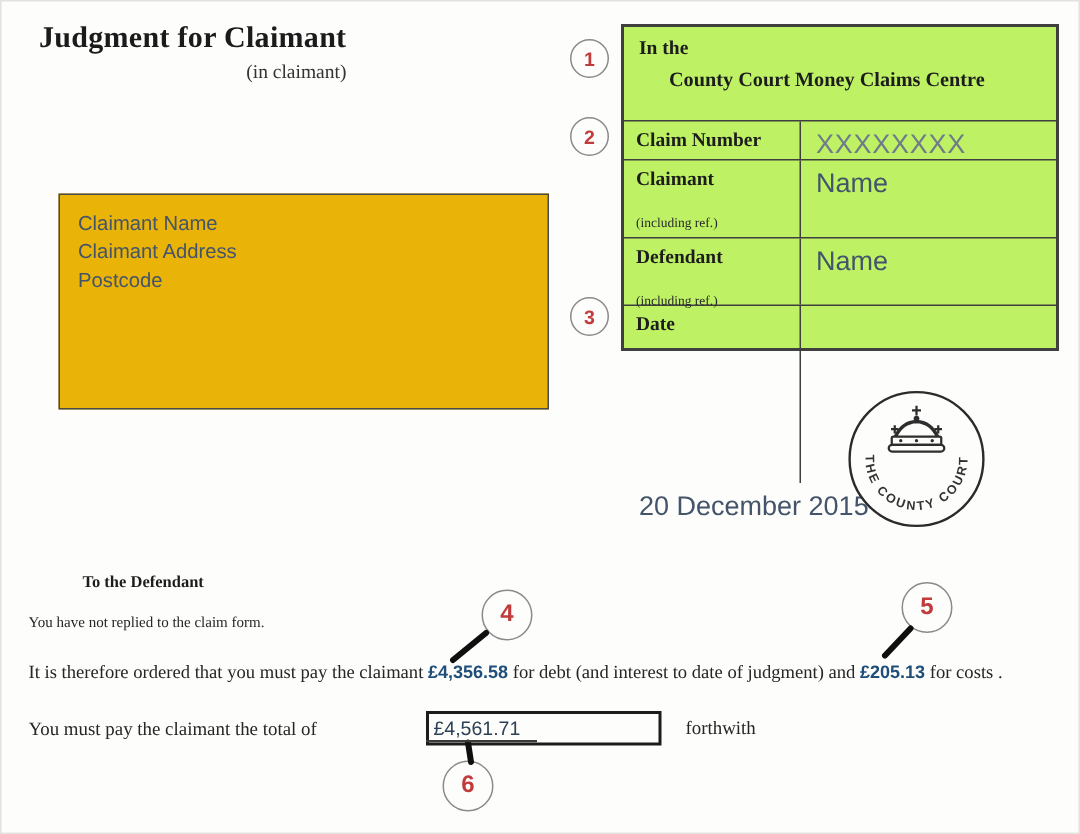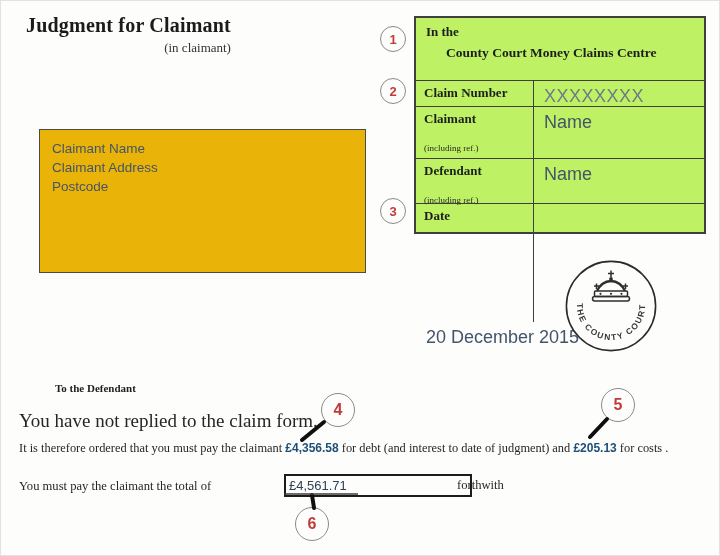"You have not replied to" .para1 { font-size: 19px -> 10px }
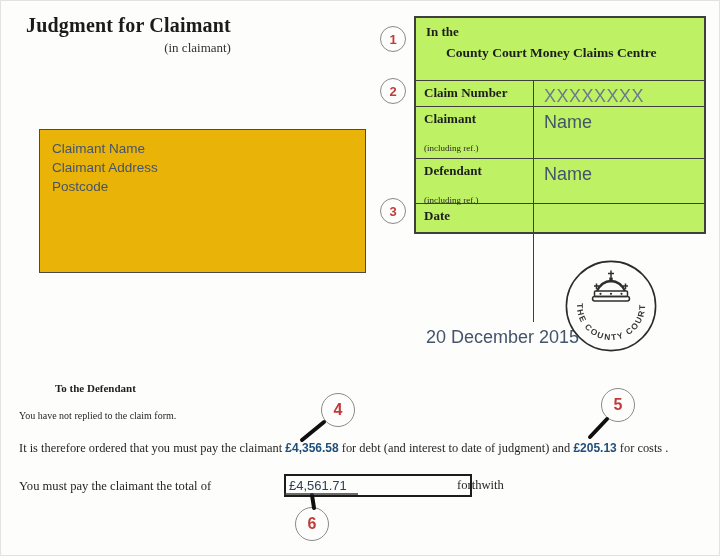"£4,561.71" .total-box { width: 188px -> 157px }
